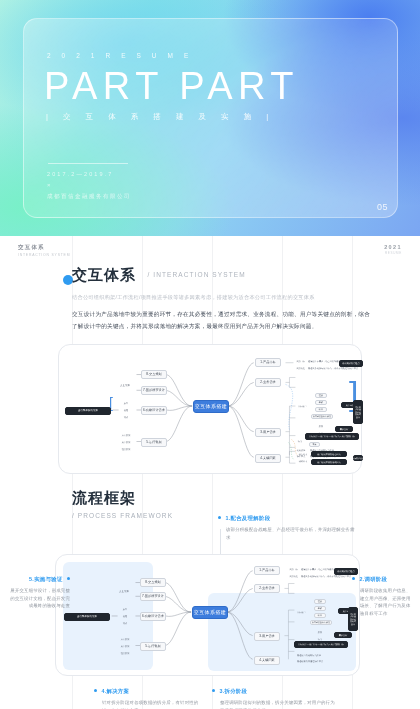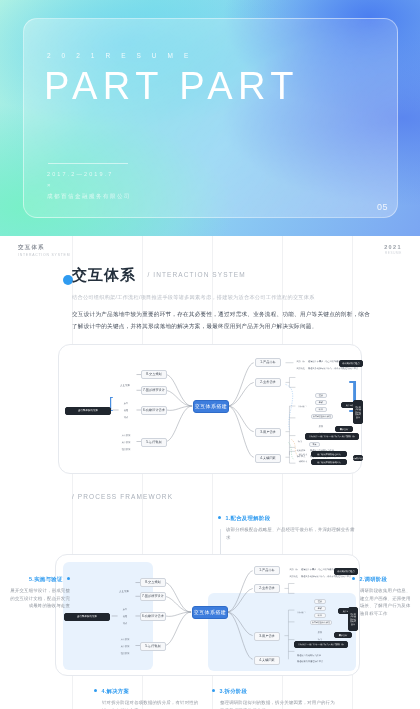"| 交 互 体 系" div.hero-sub { html: none -> <div>| 交 互 体 系 搭 建 及 实 施 |</div> }
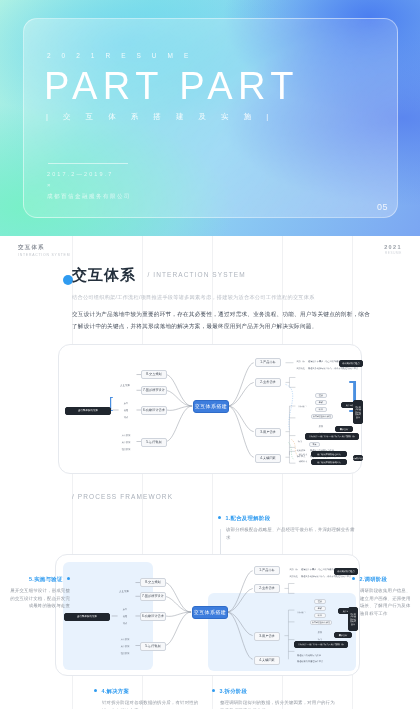"流程框架" span.sec-cn { html: none -> <span>流程框架</span> }
